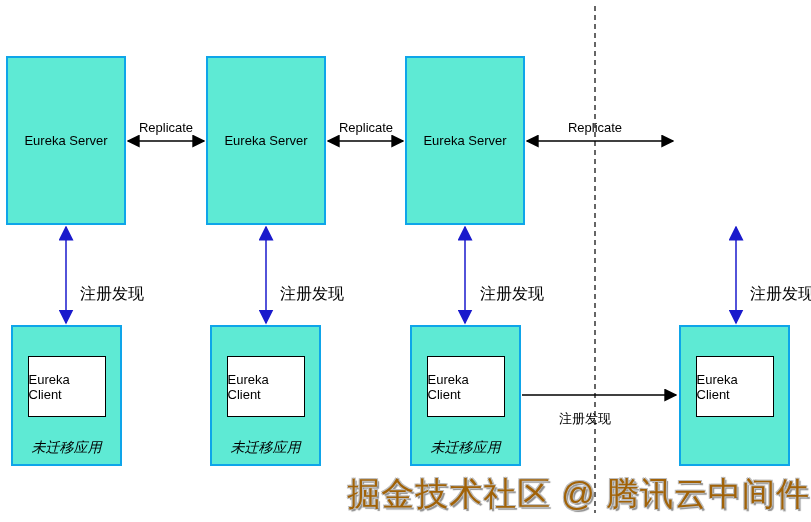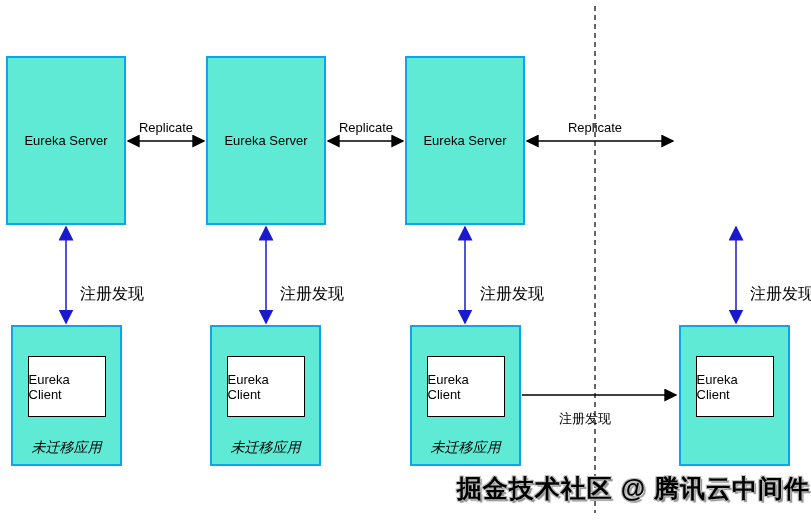"掘金技术社区 @ 腾讯云中间件" .watermark { color: #000000 -> #a16207; font-size: 25px -> 33px; font-weight: bold -> normal }
